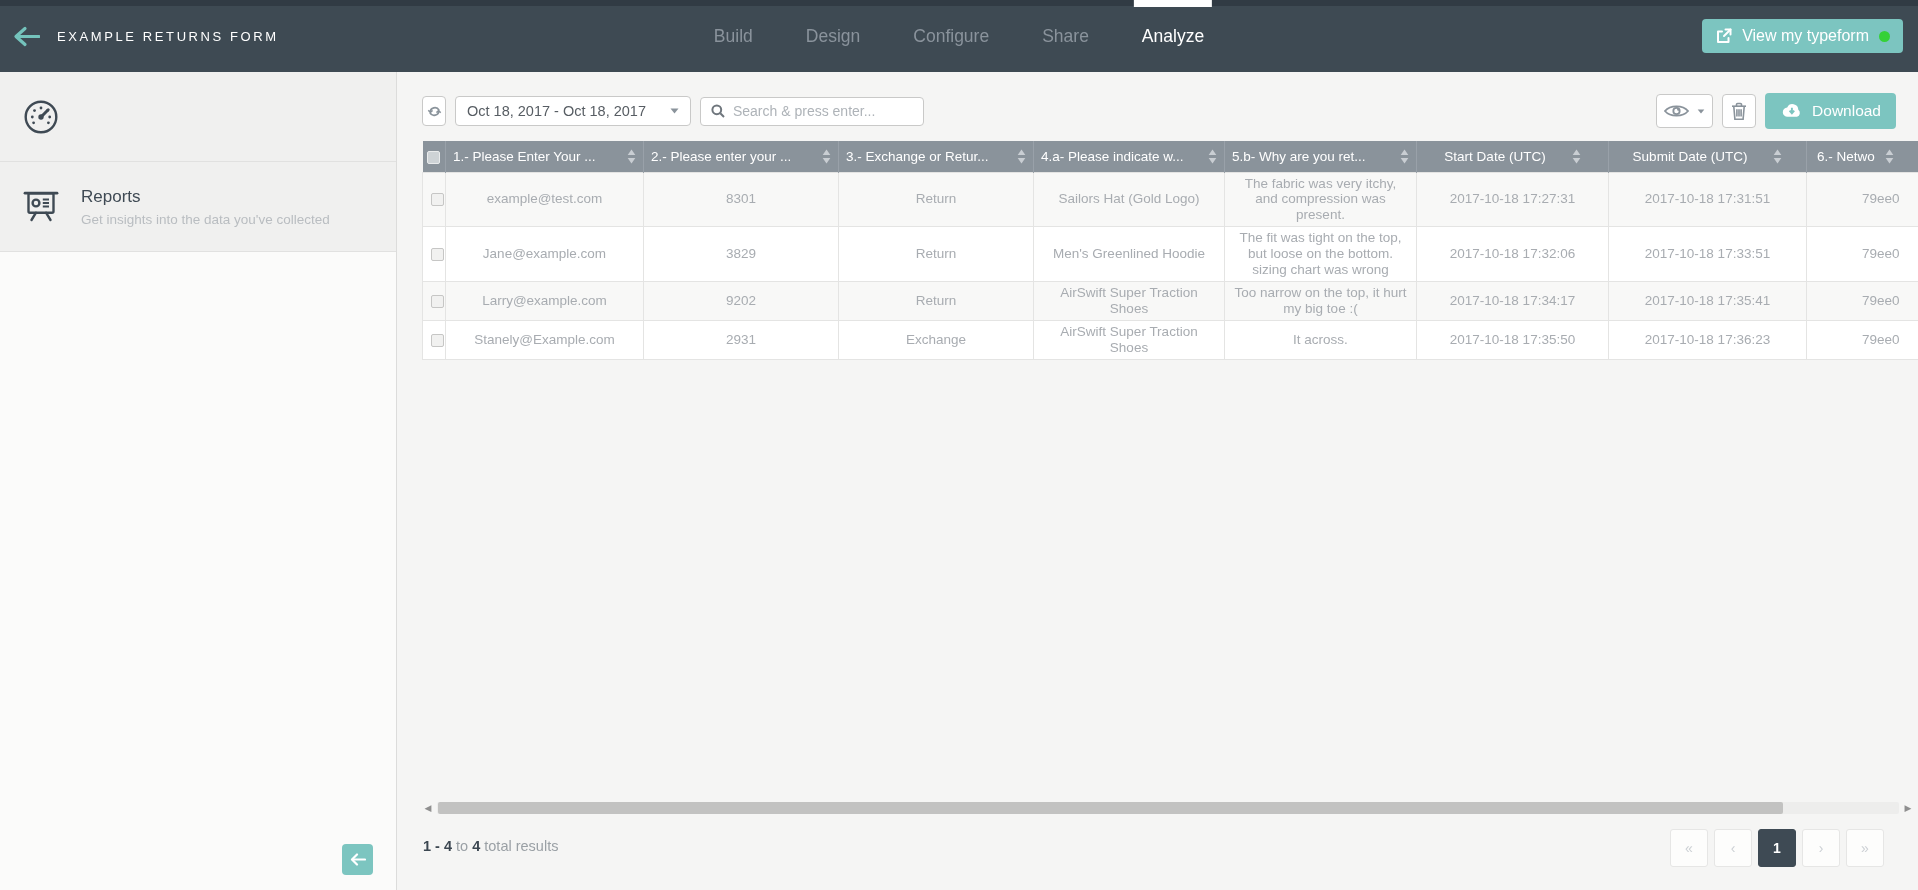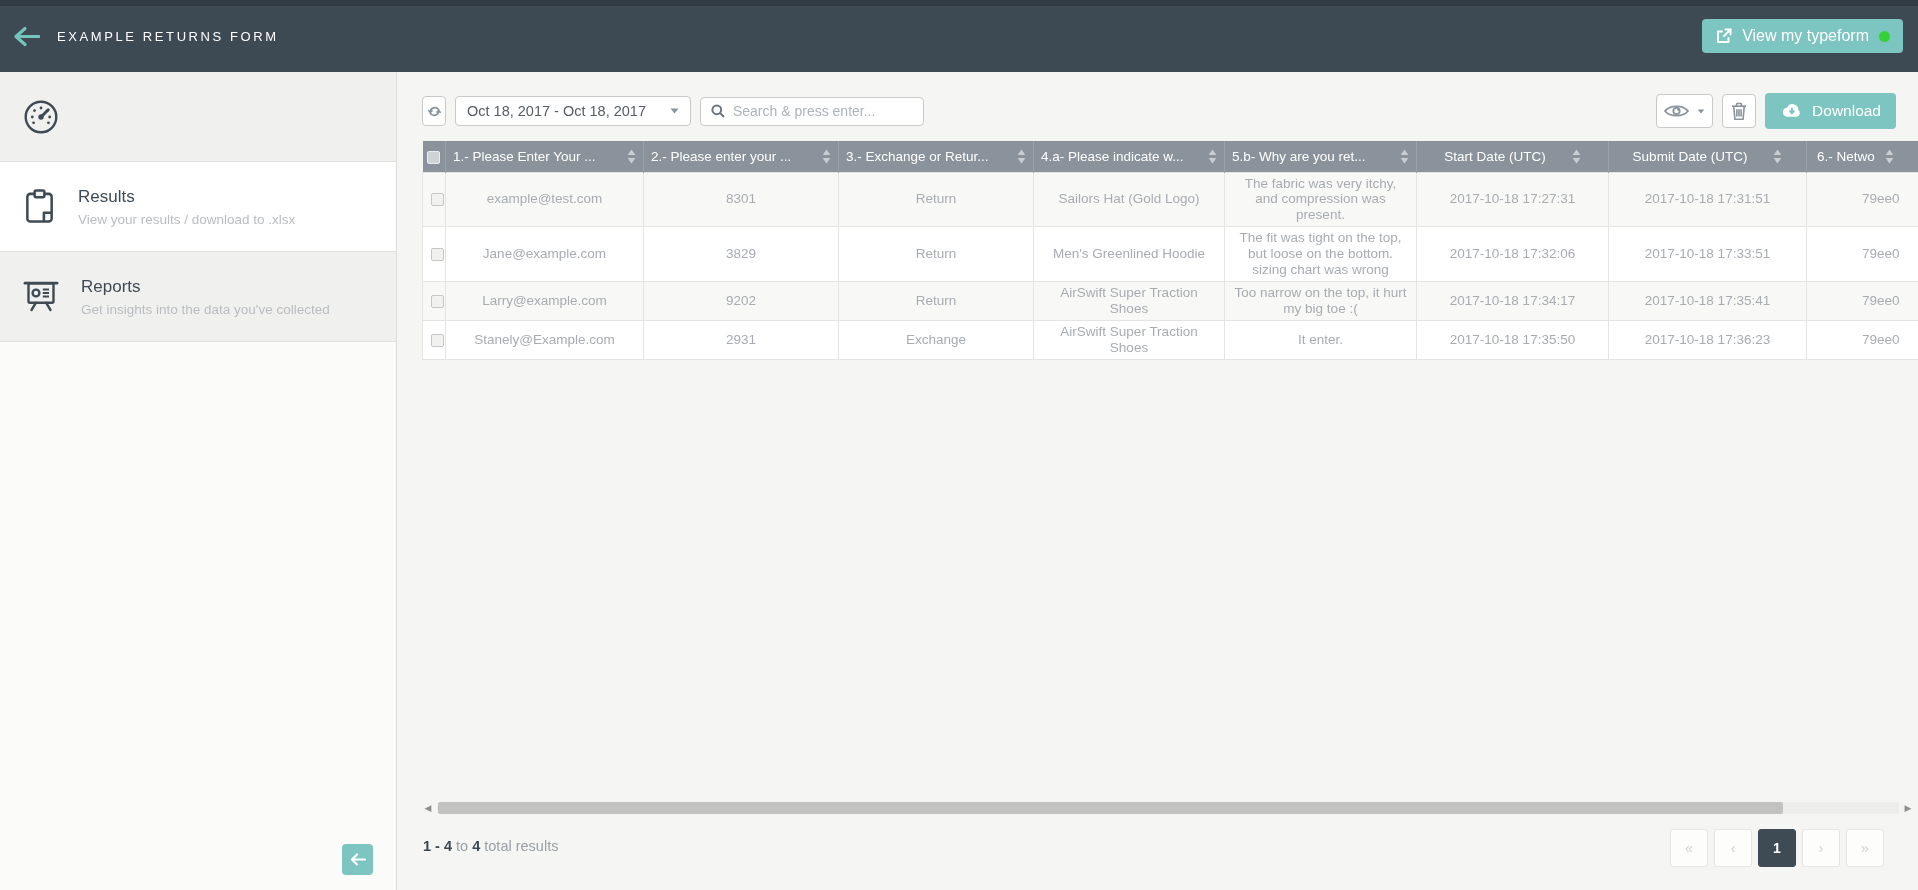"Build" nav.topbar-tabs { html: none -> <nav> <div> <span>Build</span> </div> <div> <span>Design</span> </div> <div> <span>Configure</span> </div> <div> <span>Share</span> </div> <div> <span>Analyze</span> <i></i> </div> </nav> }
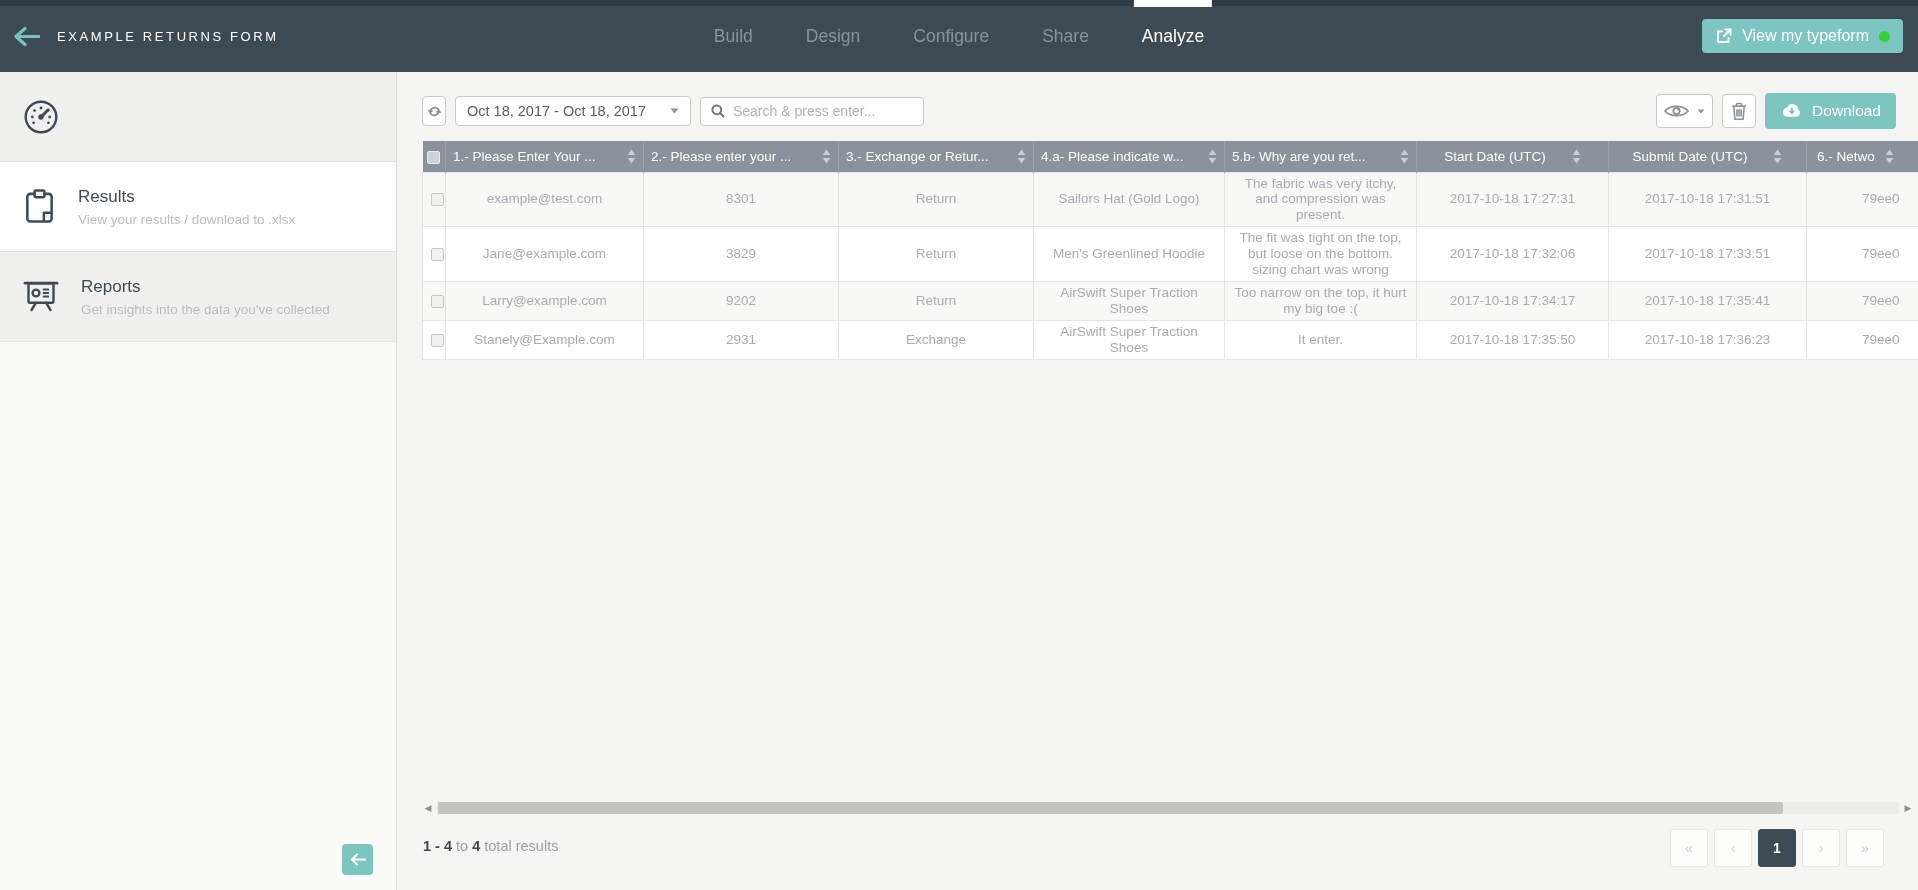"Results" div.side-item { html: <div> <span> <svg> <rect></rect> <rect></rect> <path></path> </svg> </span> <div> <div>Results</div> <div>View your results / download to .xlsx</div> </div> </div> -> none }
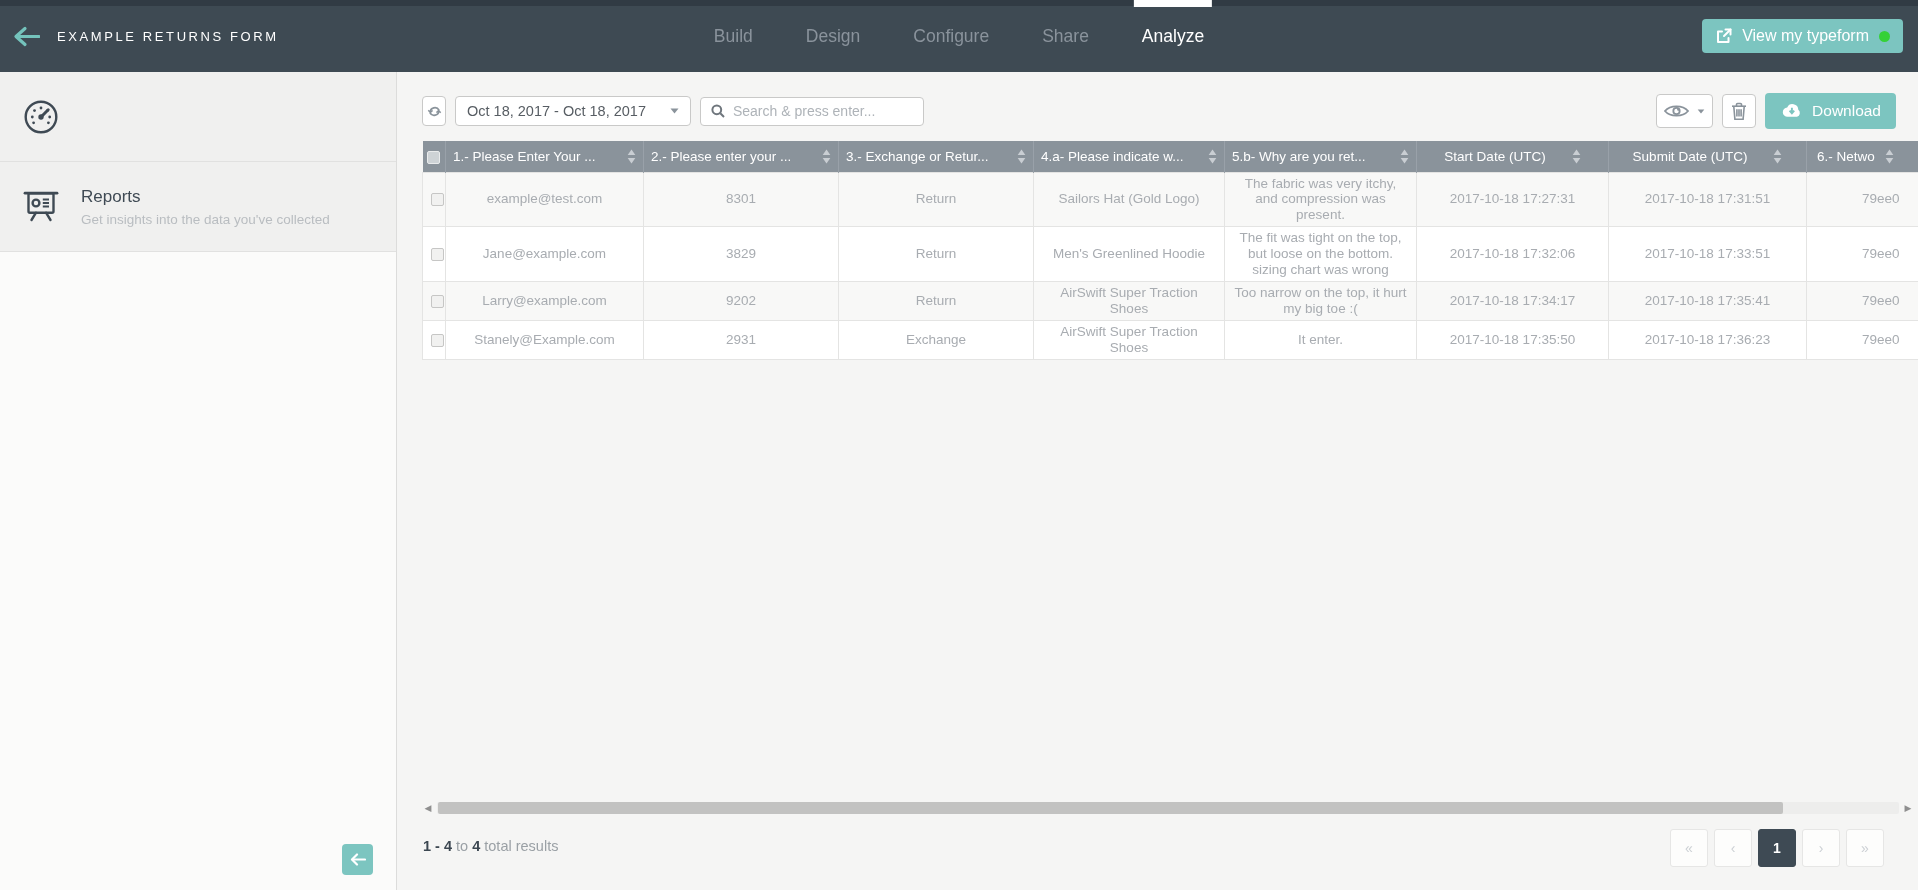"It enter." td { text: enter -> across }
